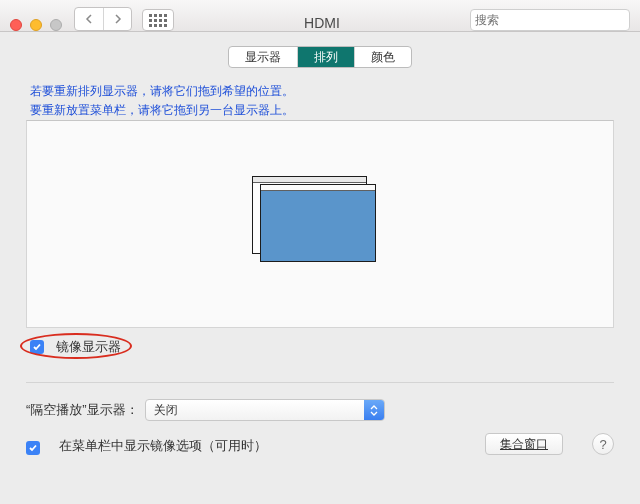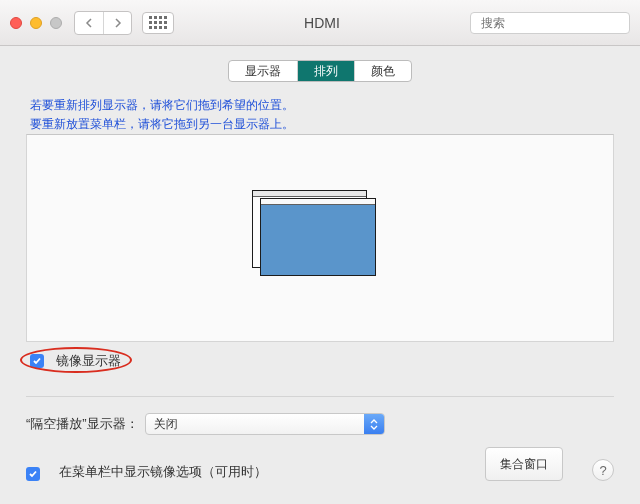"HDMI" .titlebar { align-items: center -> flex-end; height: 46px -> 32px }
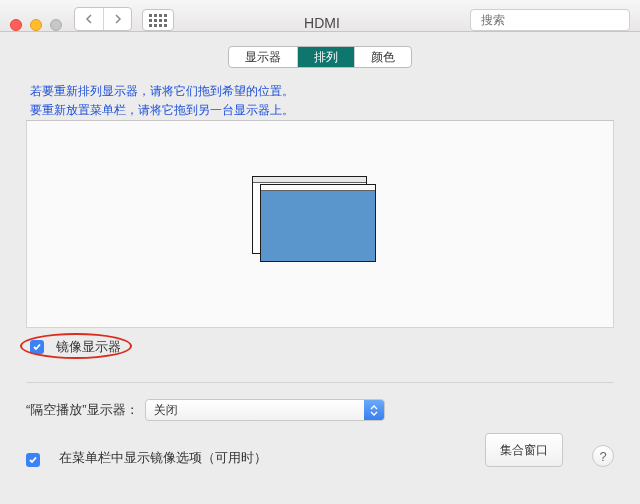"搜索" .search { padding: 0 6px -> 0 0 }
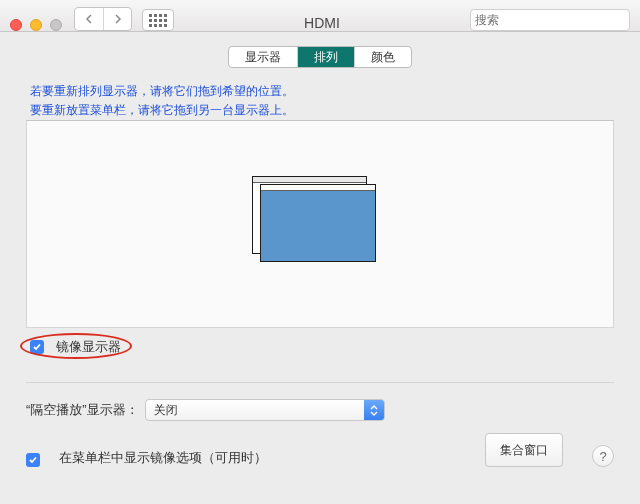"集合窗口" .gatherbtn { height: 34px -> 22px; text-decoration: none -> underline }
